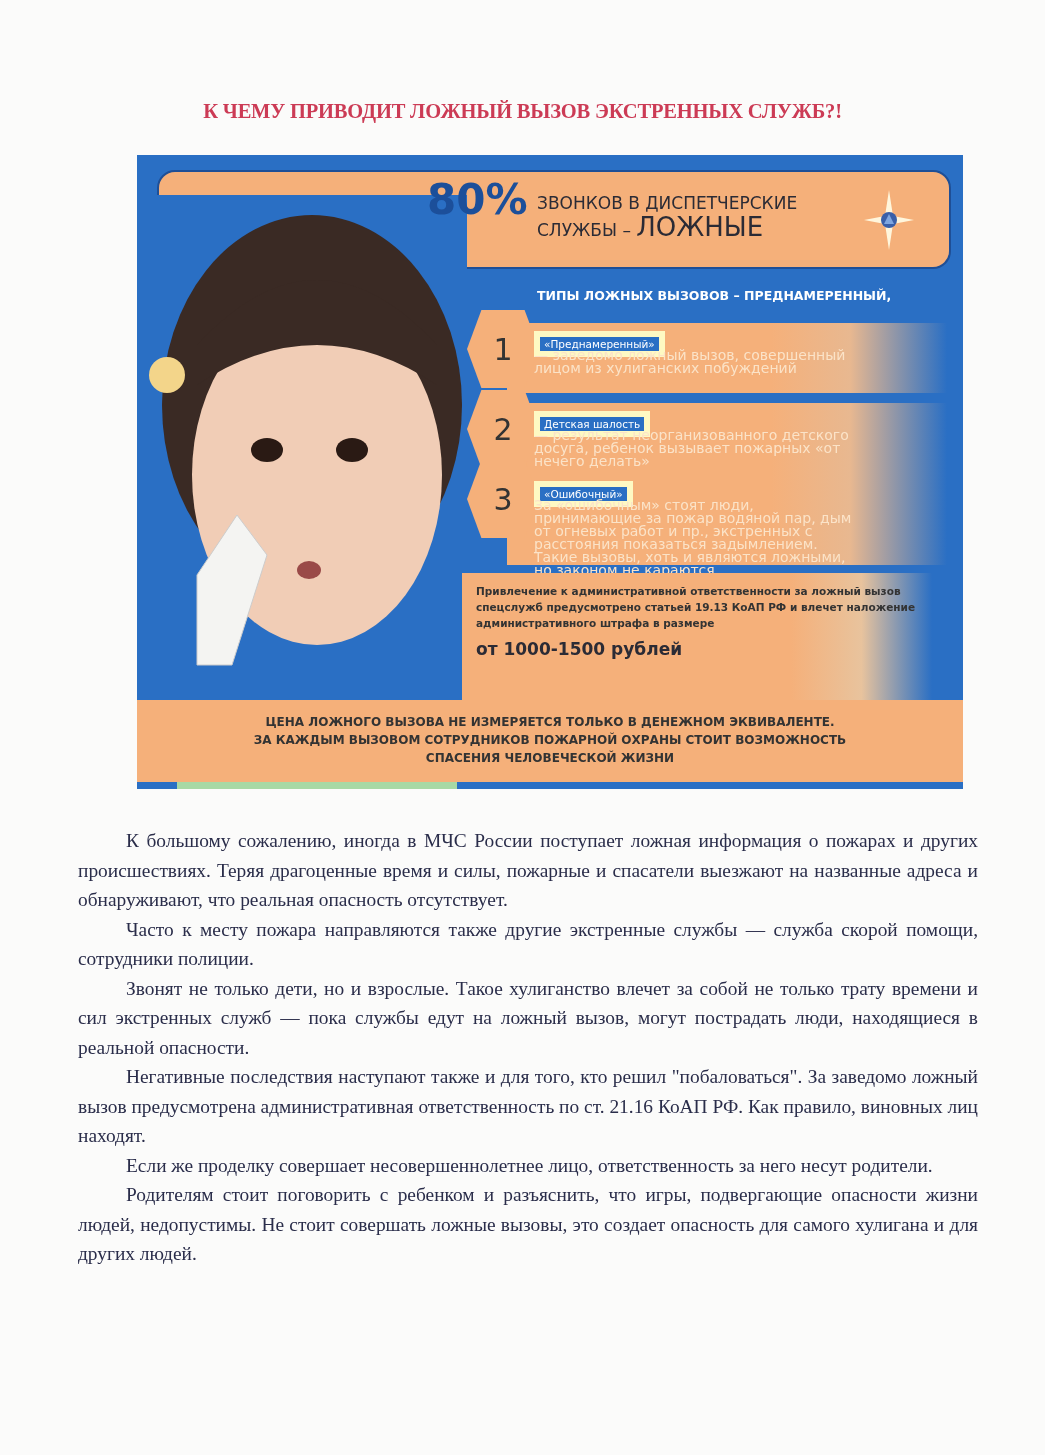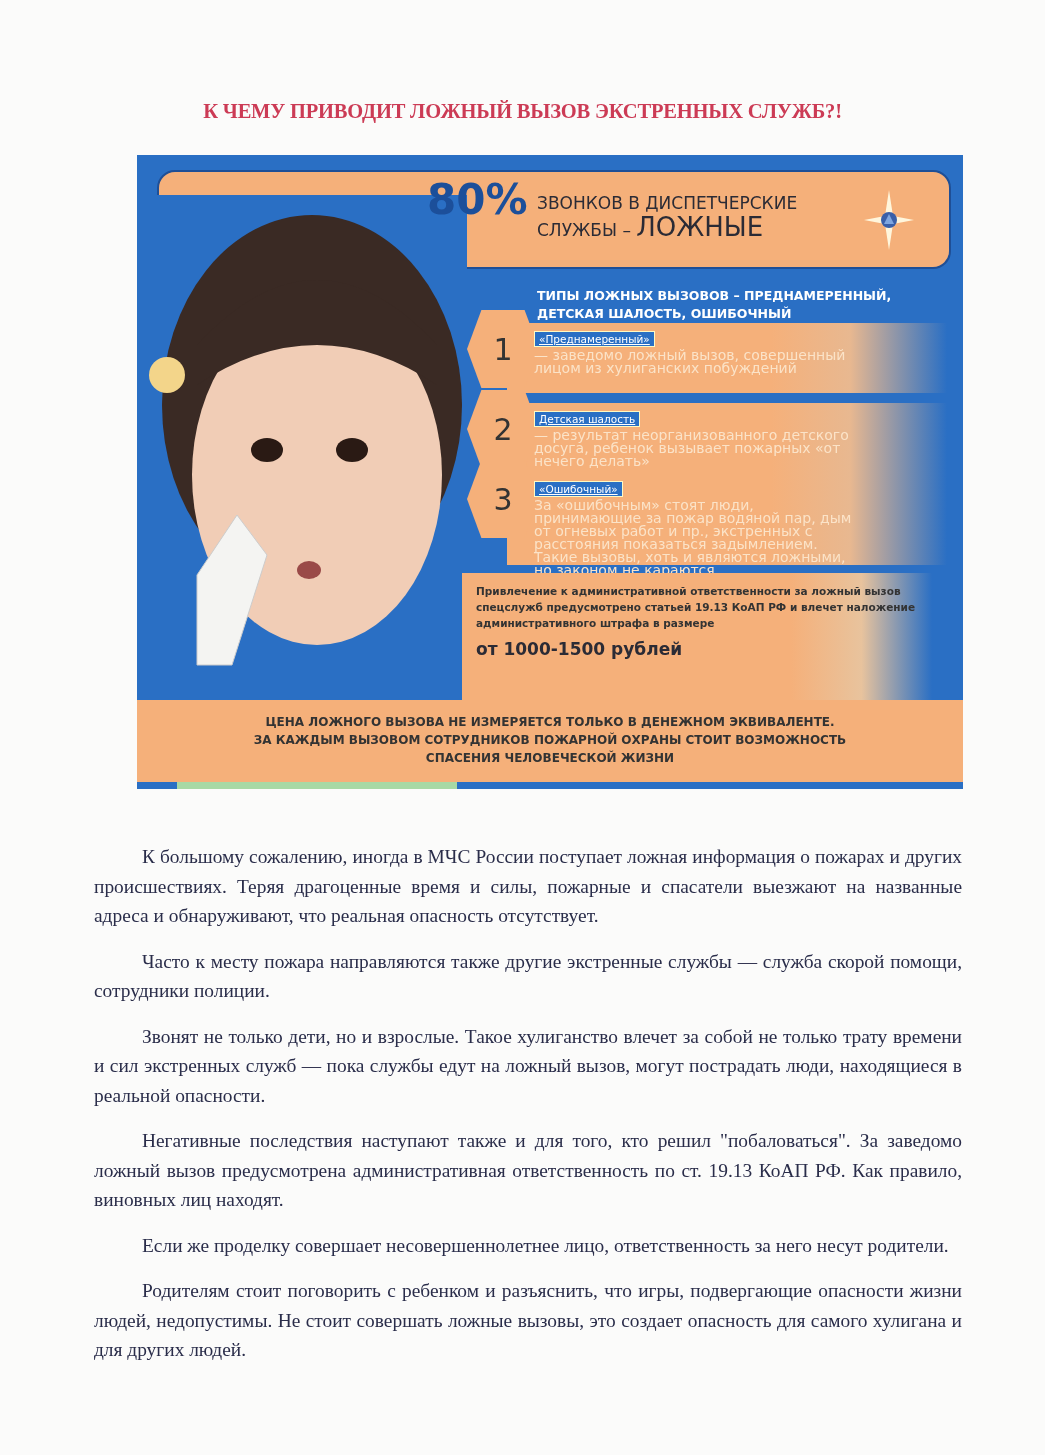"ДЕТСКАЯ ШАЛОСТЬ, ОШИБОЧНЫЙ" div { html: <div>ДЕТСКАЯ ШАЛОСТЬ, ОШИБОЧНЫЙ</div> -> none }
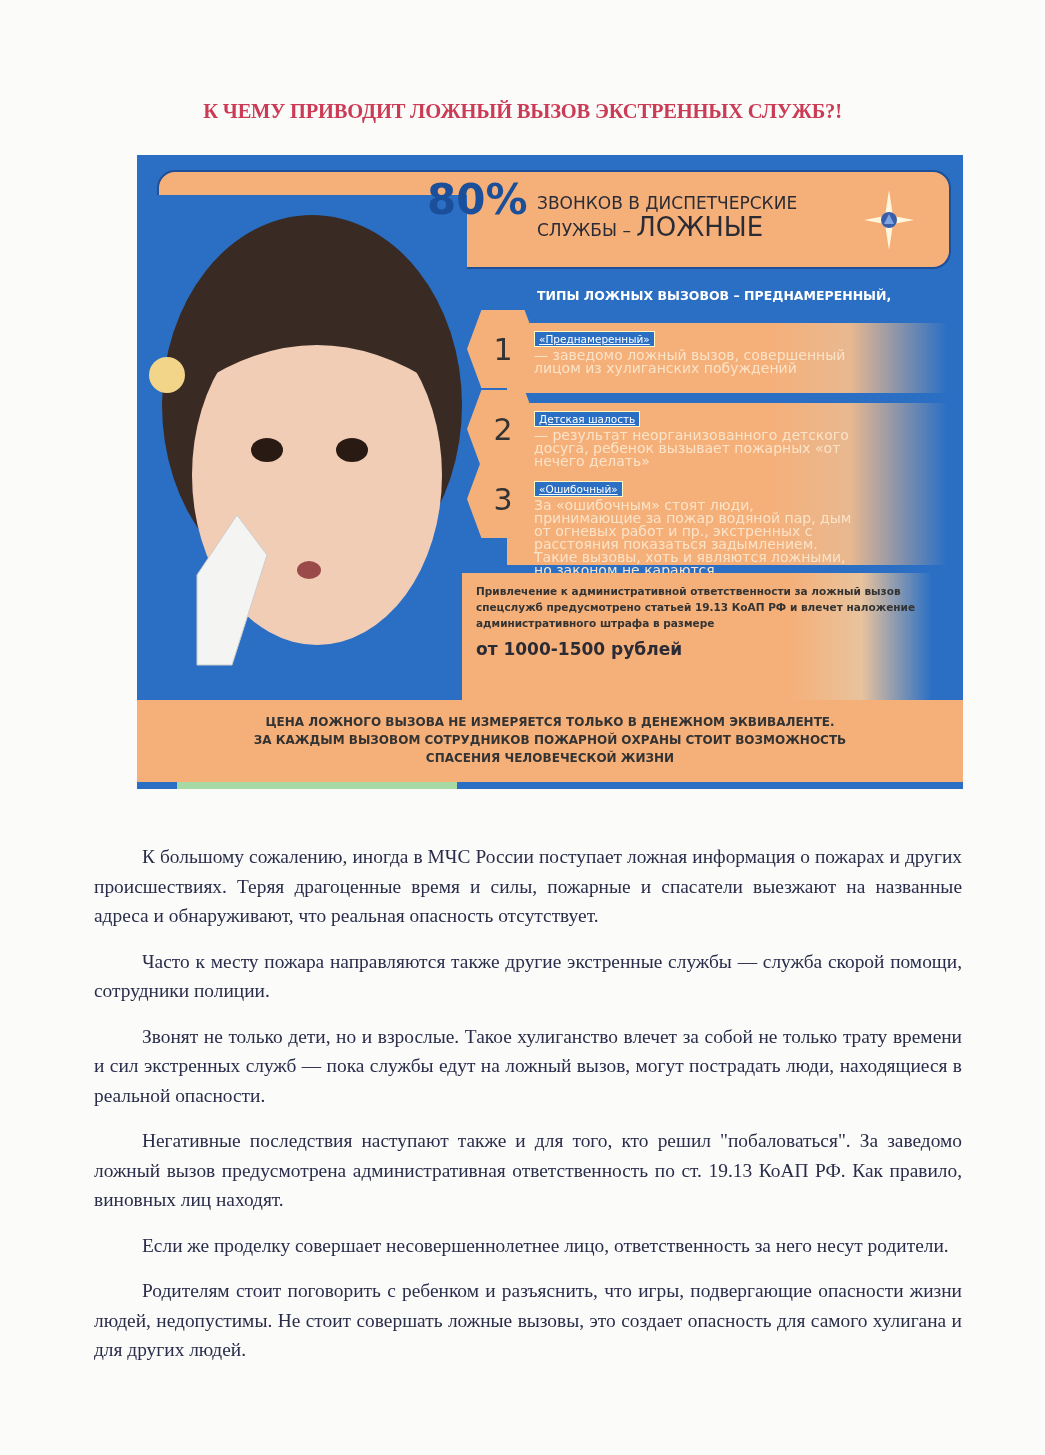"«Преднамеренный»" .row .tag { border: 1px solid #fef9c3 -> 6px solid #fef9c3; text-decoration: underline -> none }
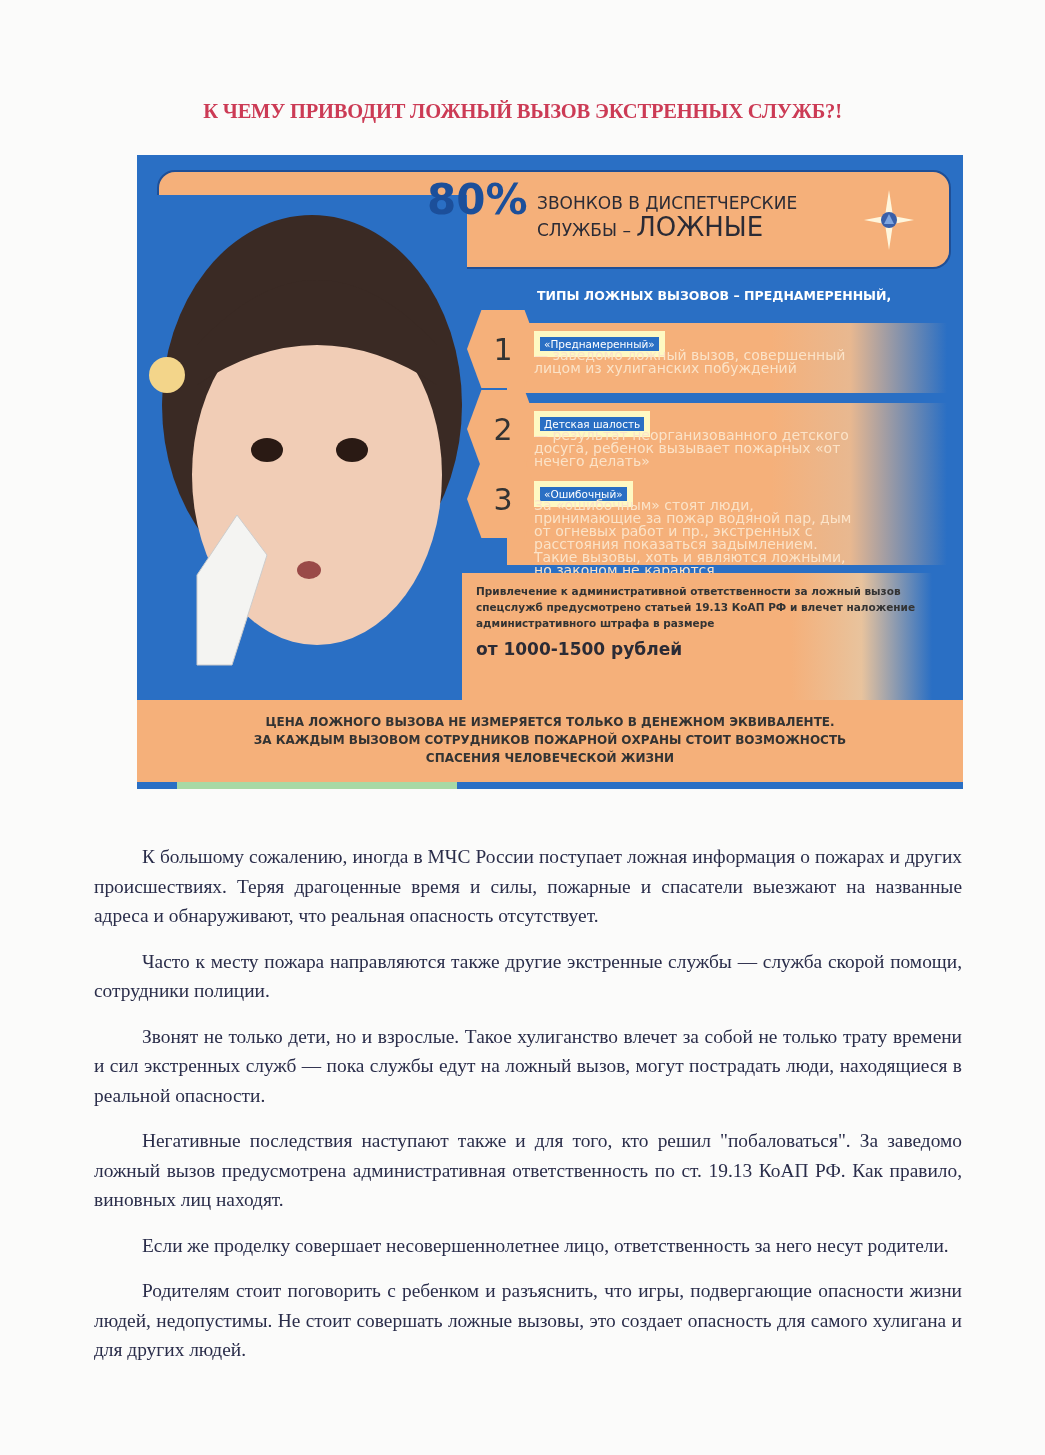"К большому сожалению, иногда в" .body p { margin: 16px -> 0 }
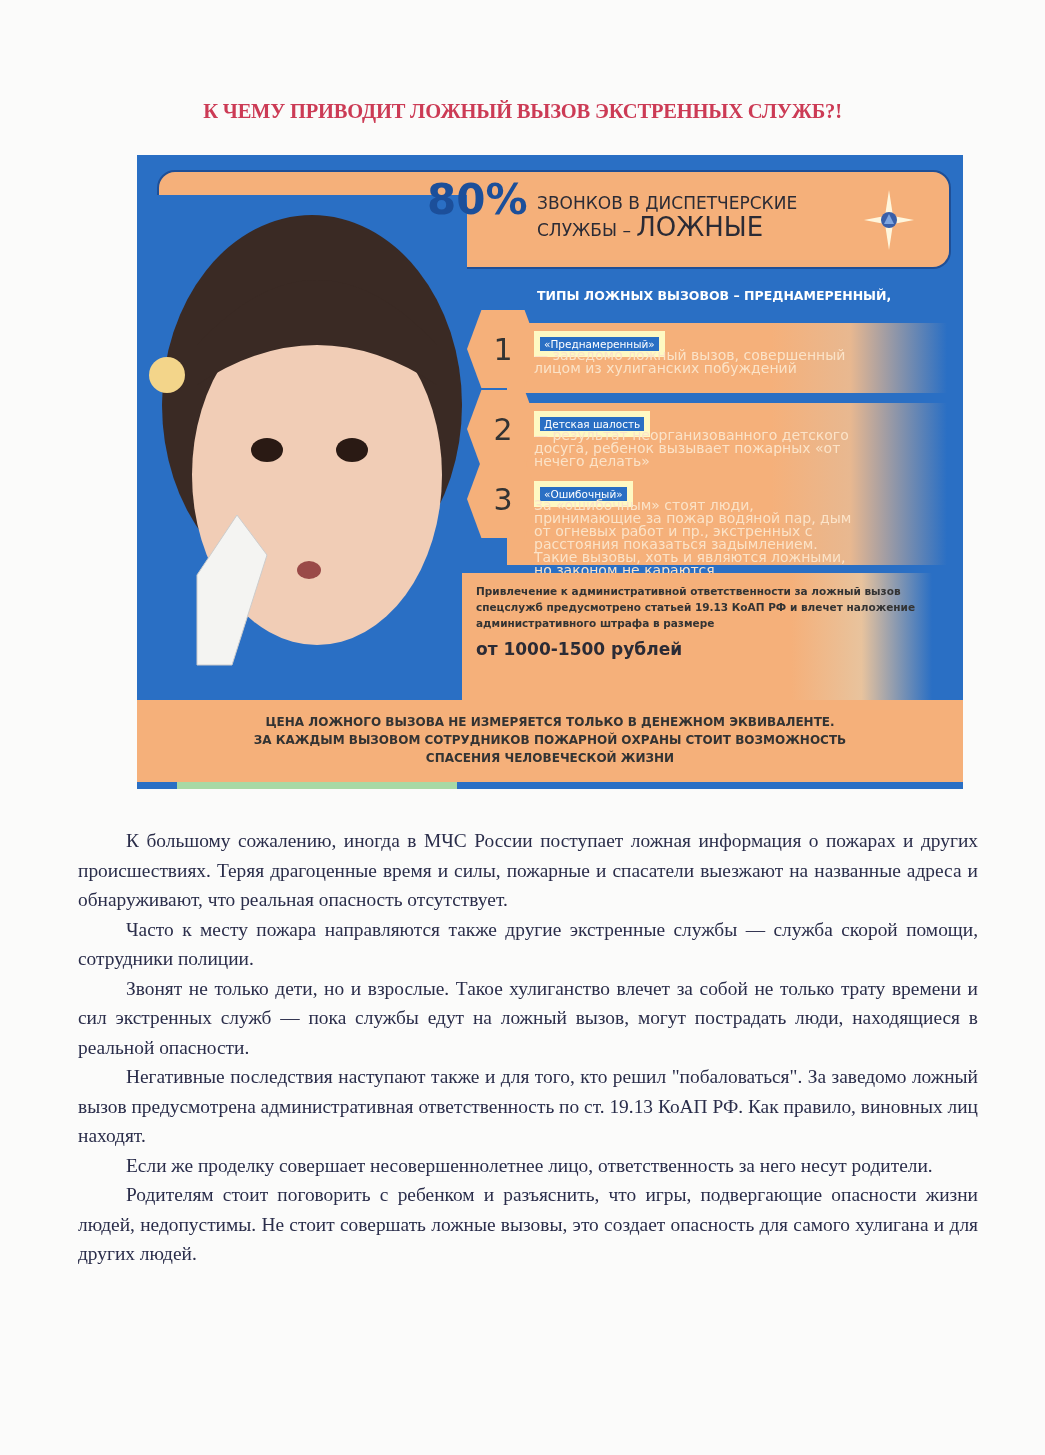"Негативные последствия наступают также и" p { text: 19.13 -> 21.16 }
